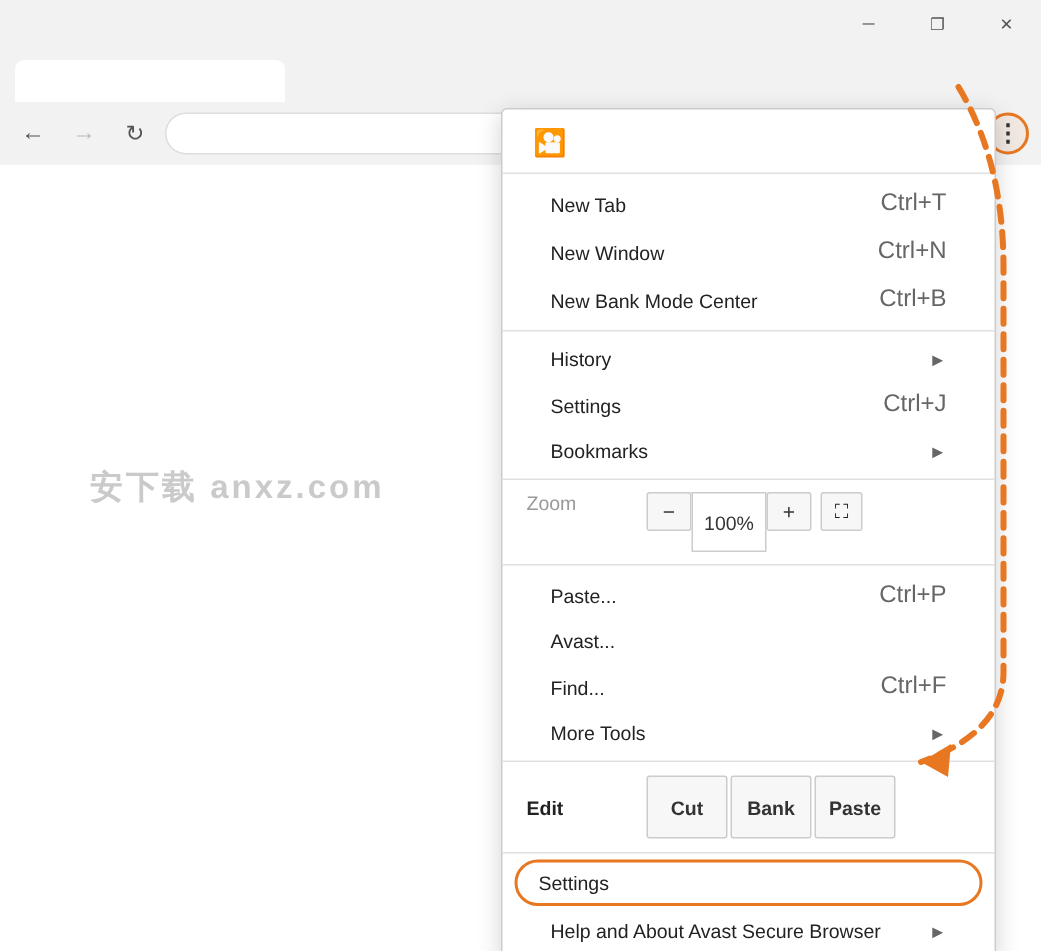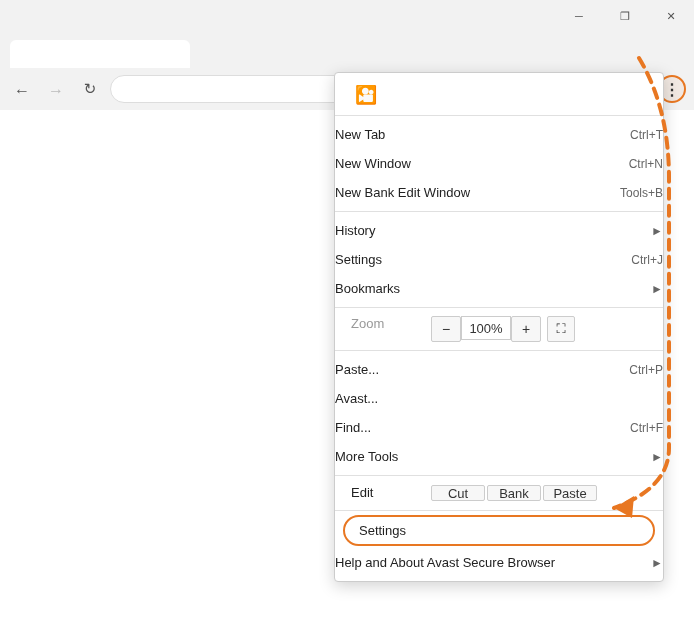"New Tab" .menu-item { padding: 7px 0 -> 7px 32px }
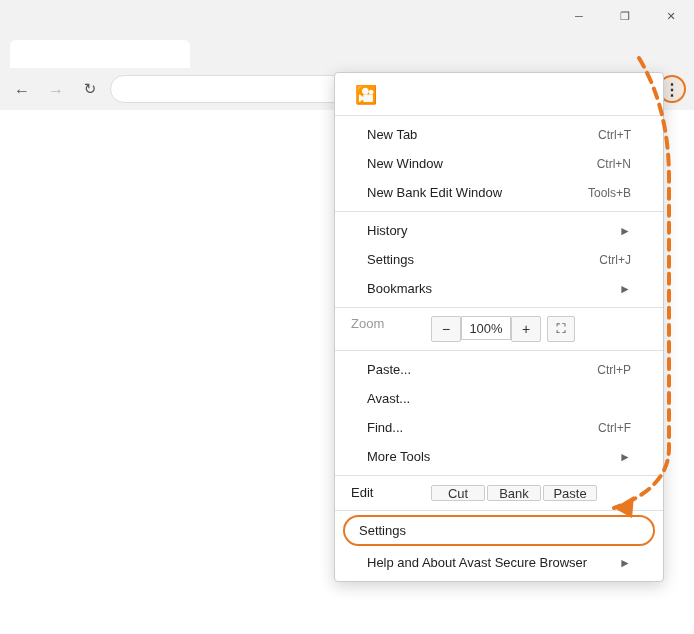"Ctrl+T" .menu-item .shortcut { font-size: 12px -> 16px }
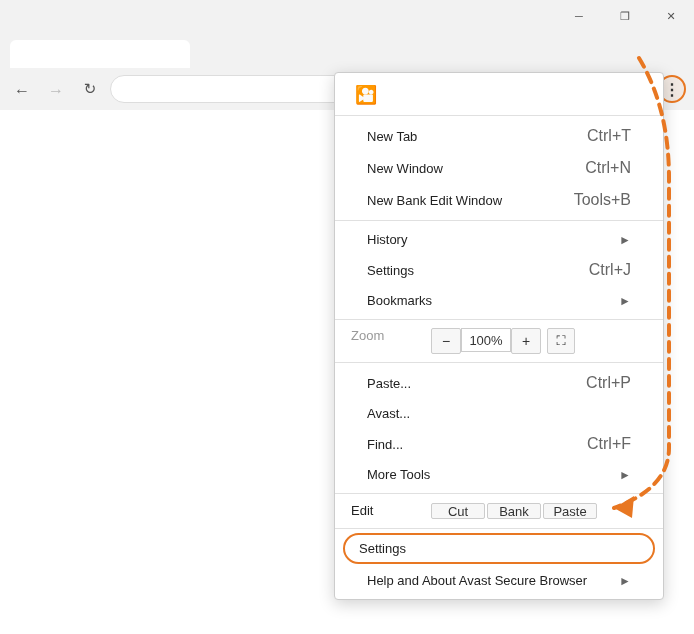"New Bank Edit Window" span { text: Edit Window -> Mode Center }
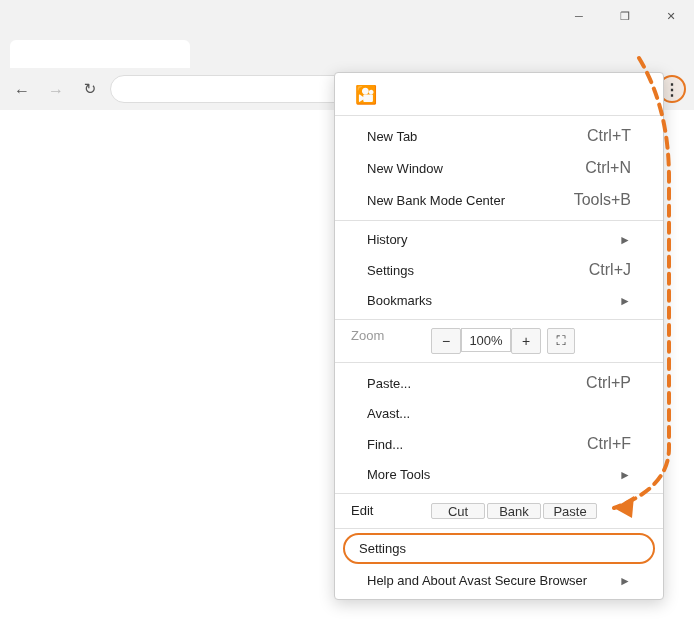"Tools+B" span.shortcut { text: Tools+B -> Ctrl+B }
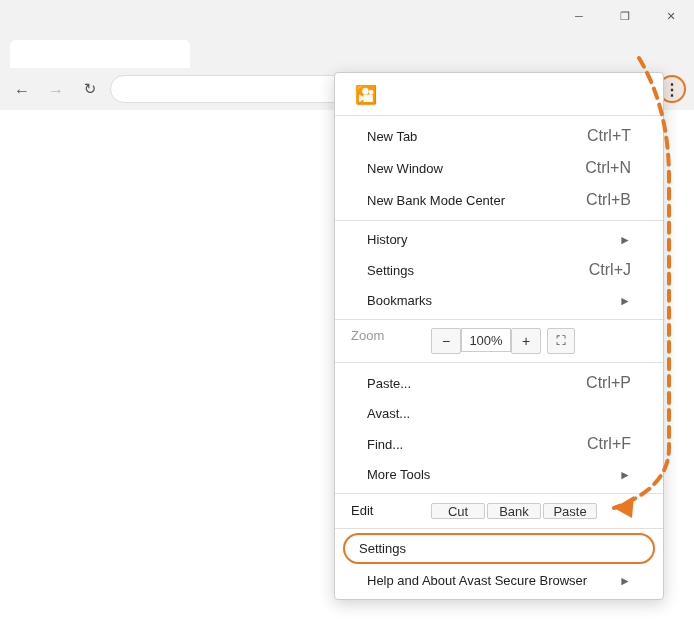"安下载 anxz.com" div.watermark { html: none -> <div>安下载 anxz.com</div> }
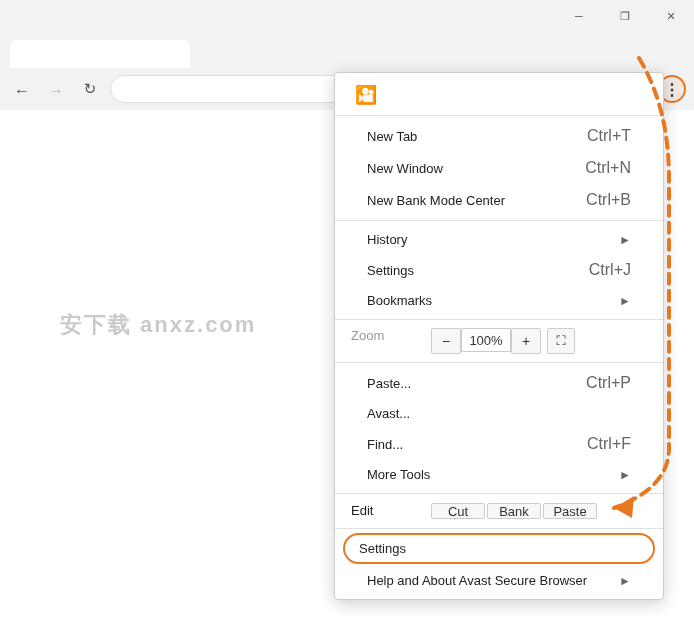"100%" .zoom-value { height: 24px -> 40px }
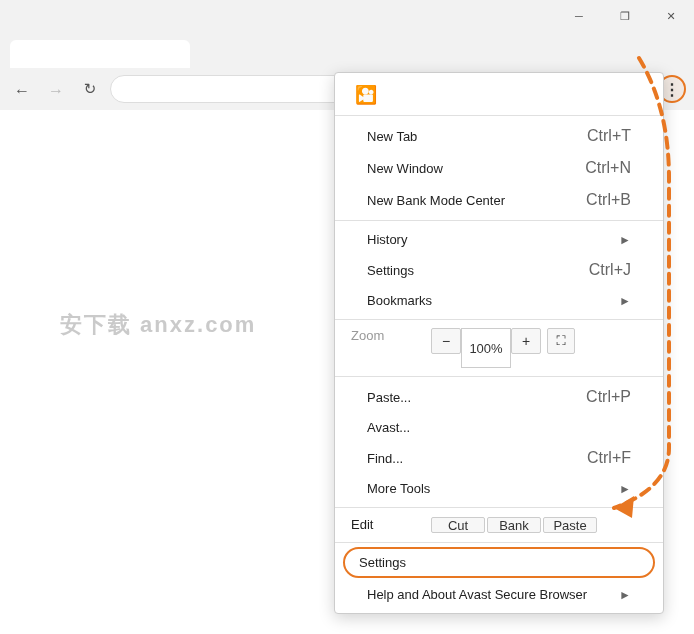"Edit" .edit-row { align-items: flex-start -> center; font-weight: none -> bold }
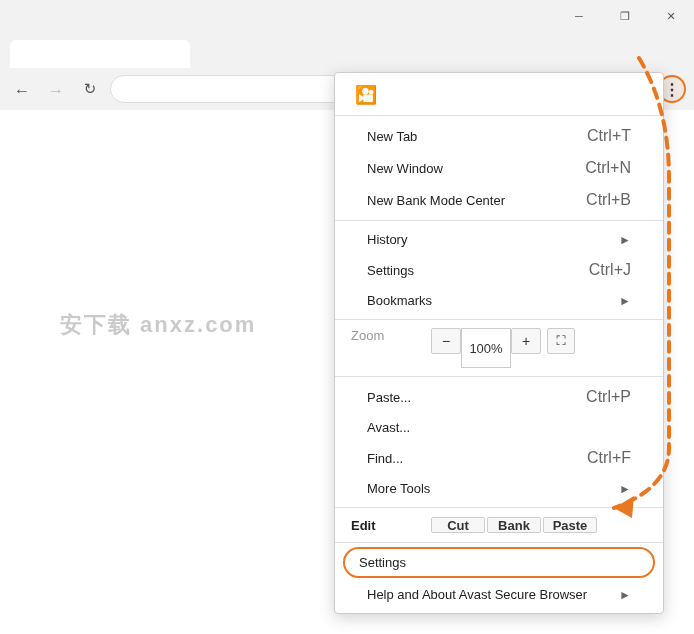"Cut" .edit-btn { height: 16px -> 42px }
